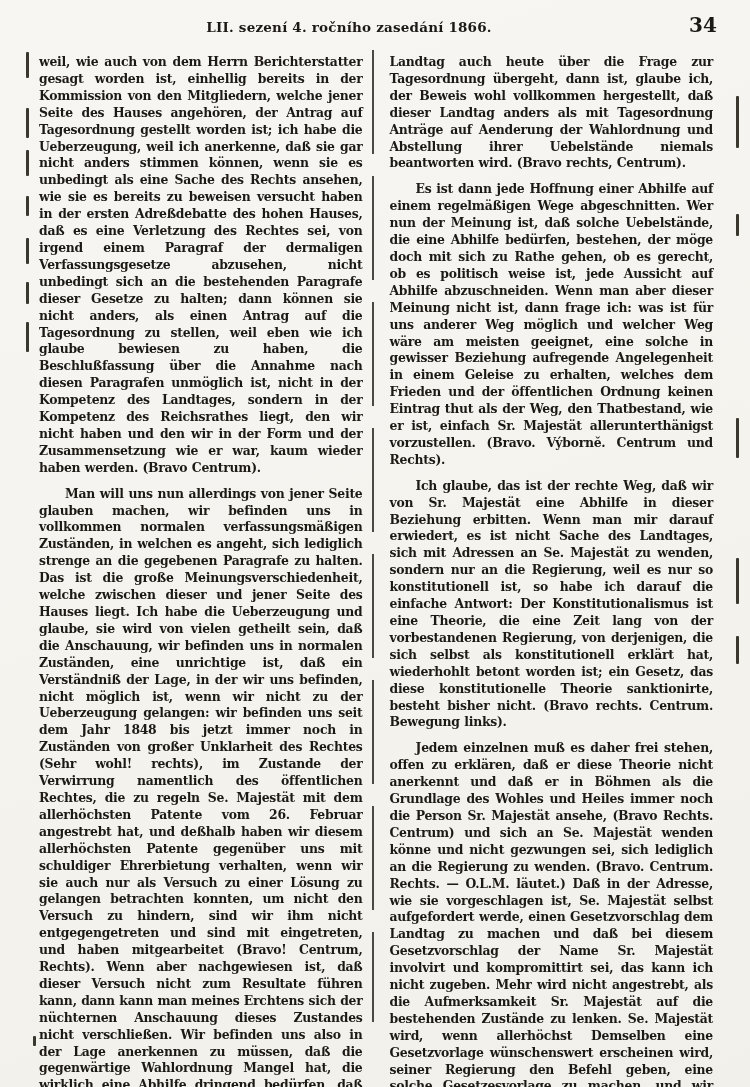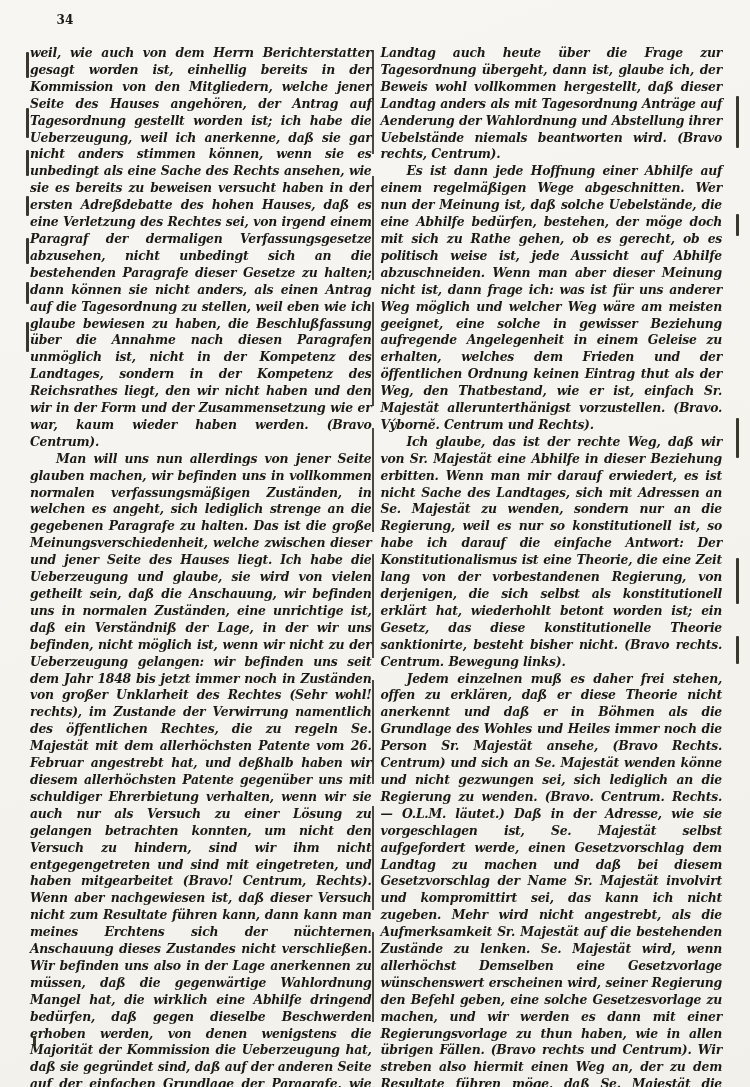"LII. sezení 4. ročního zasedání" span.side { html: none -> <span>LII. sezení 4. ročního zasedání 1866.</span> }
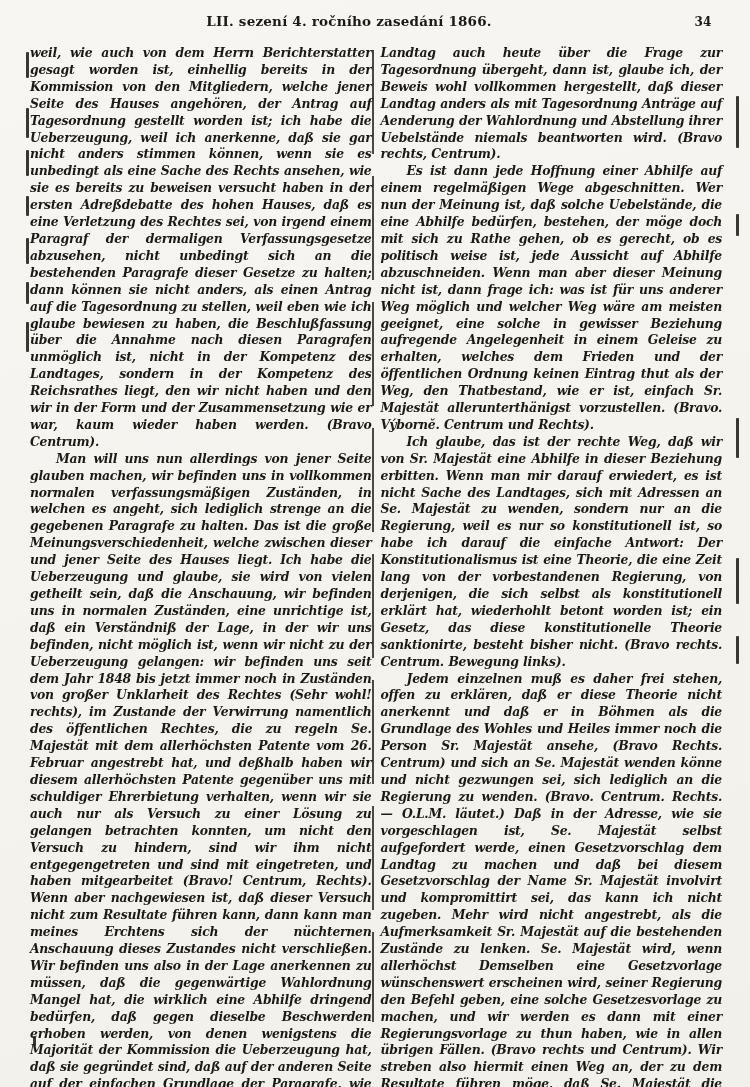"34" .header .pagenum { font-size: 12px -> 20px }
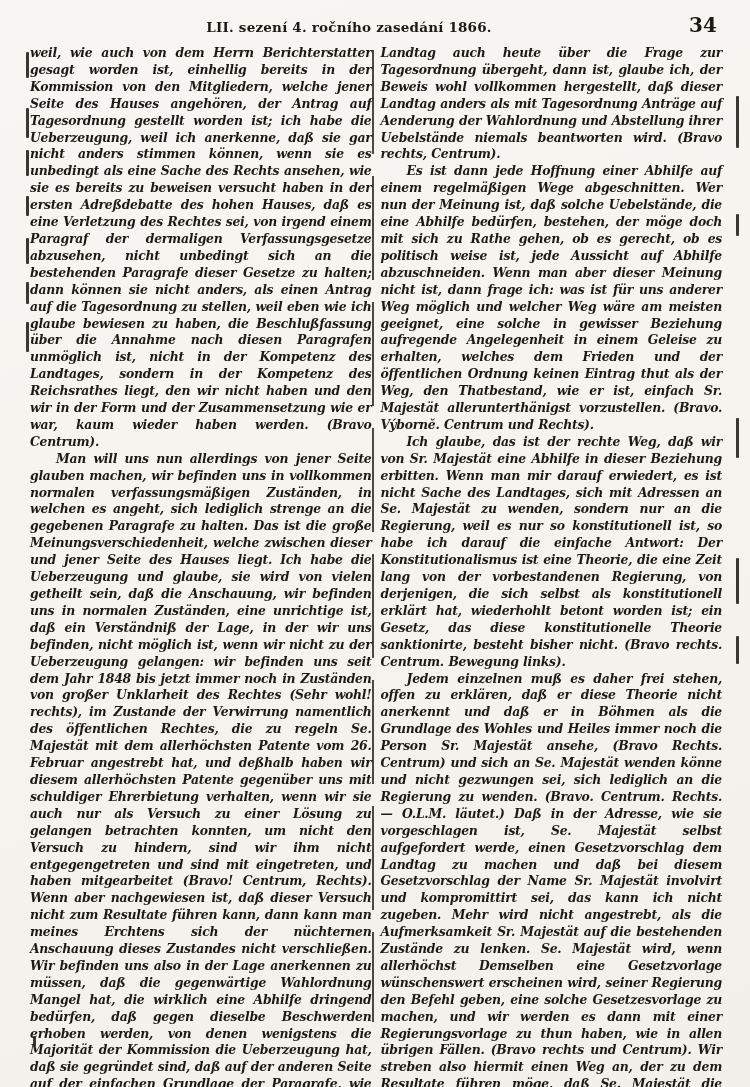"weil, wie auch von dem" .col p { font-style: italic -> none; margin: 0 -> 9px }
